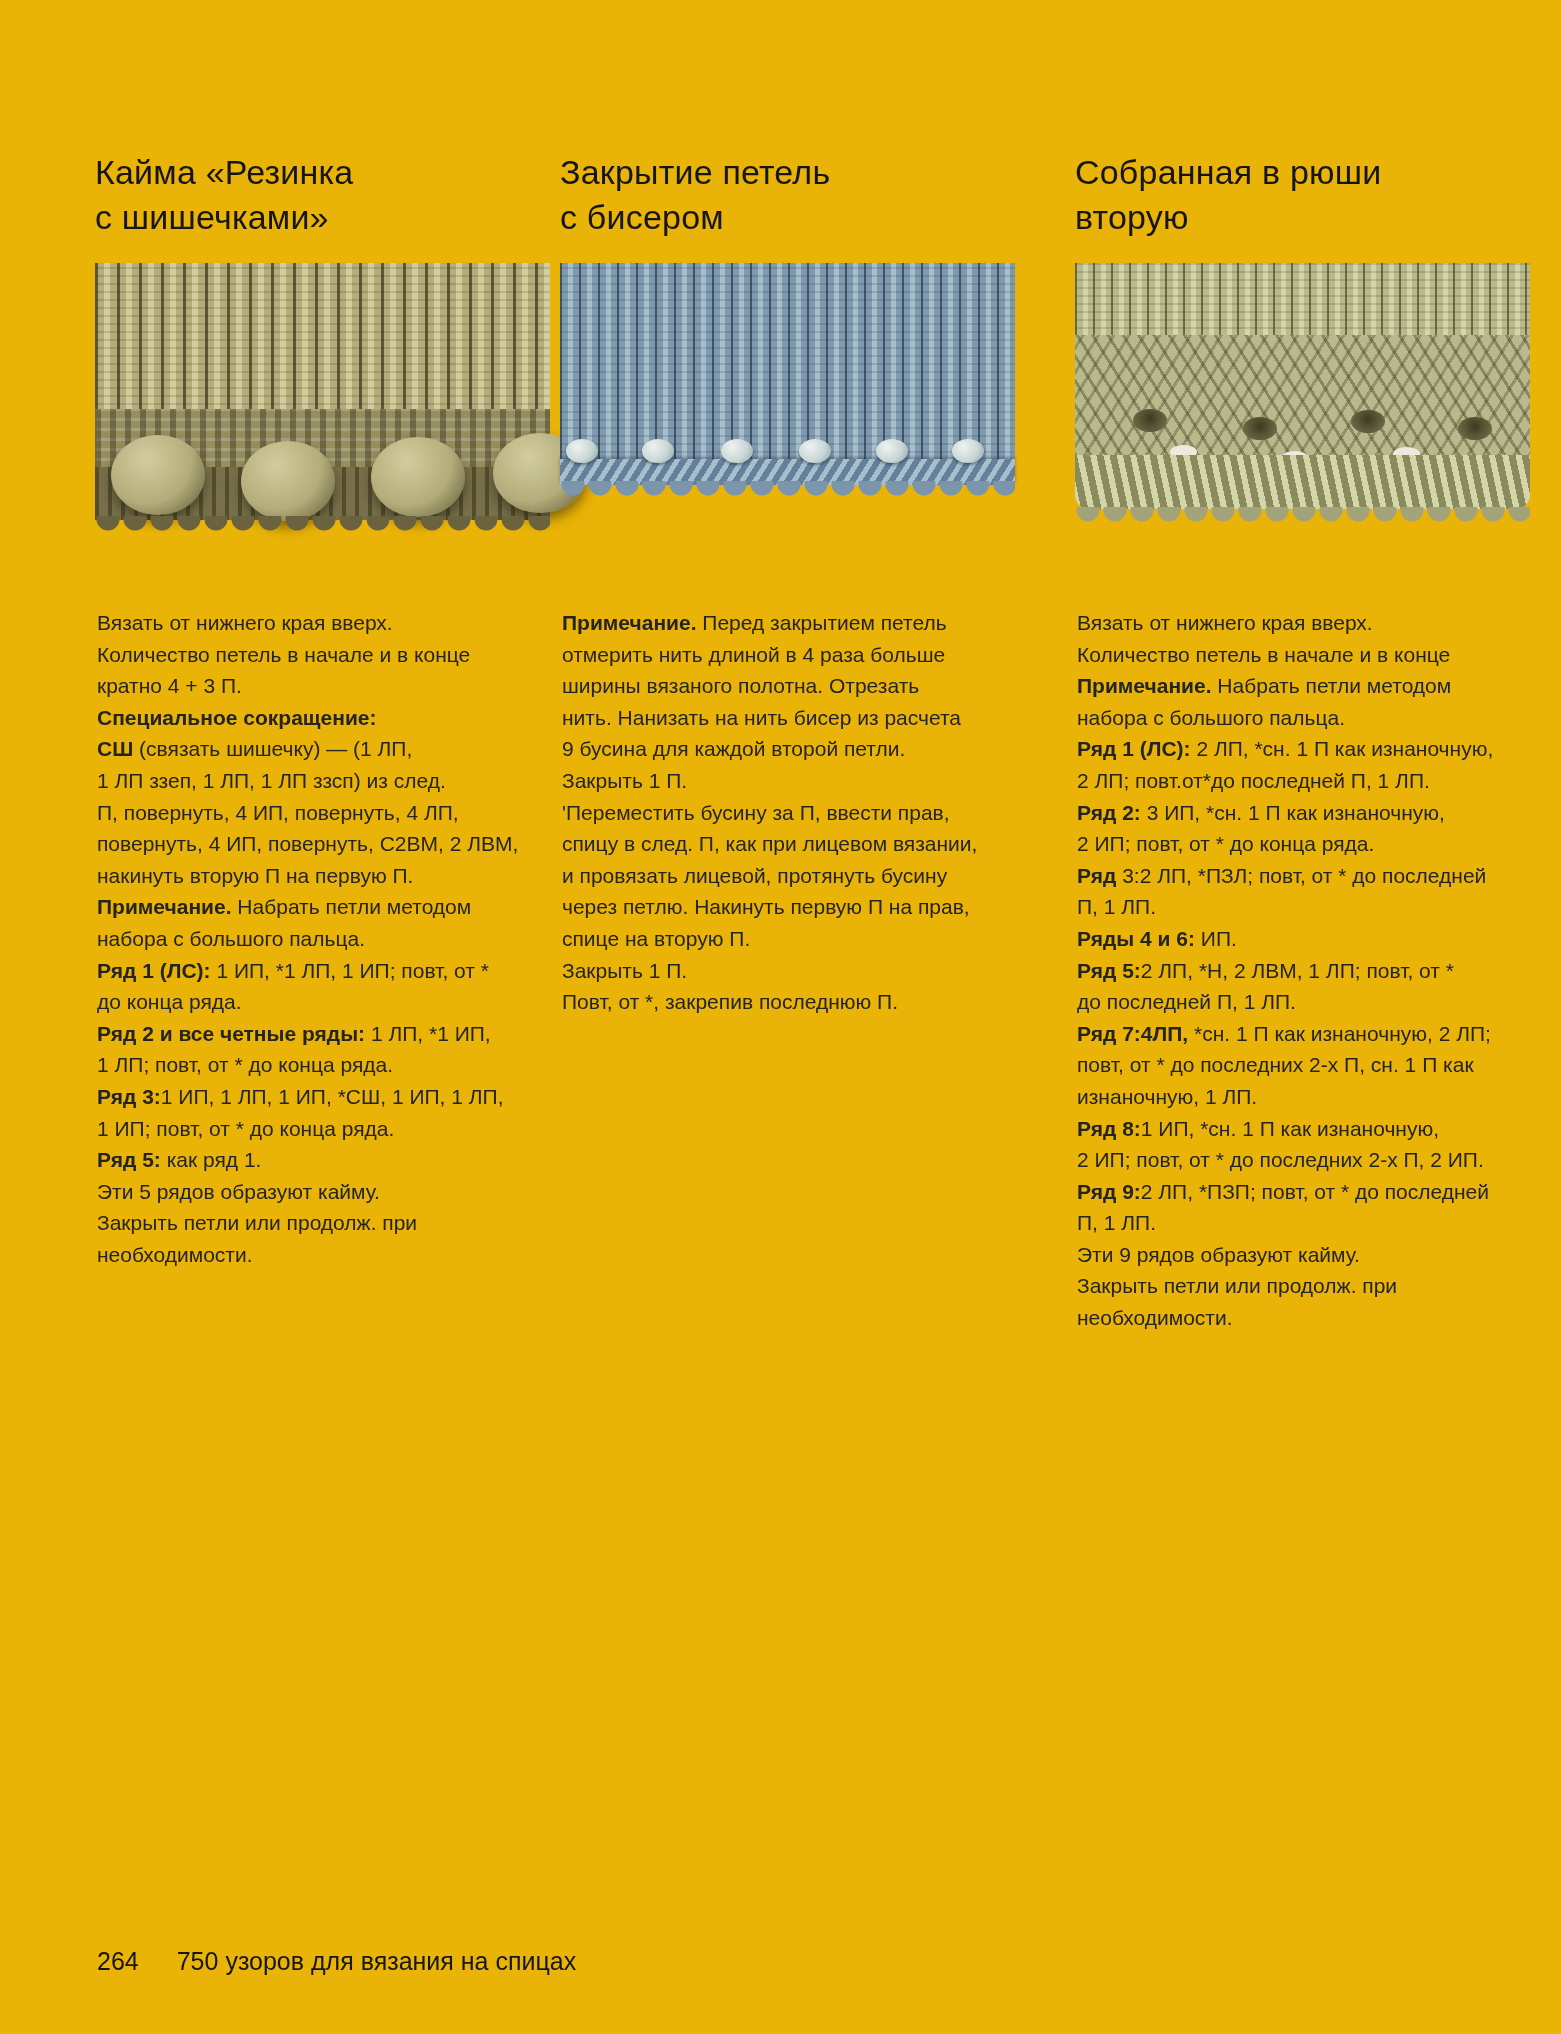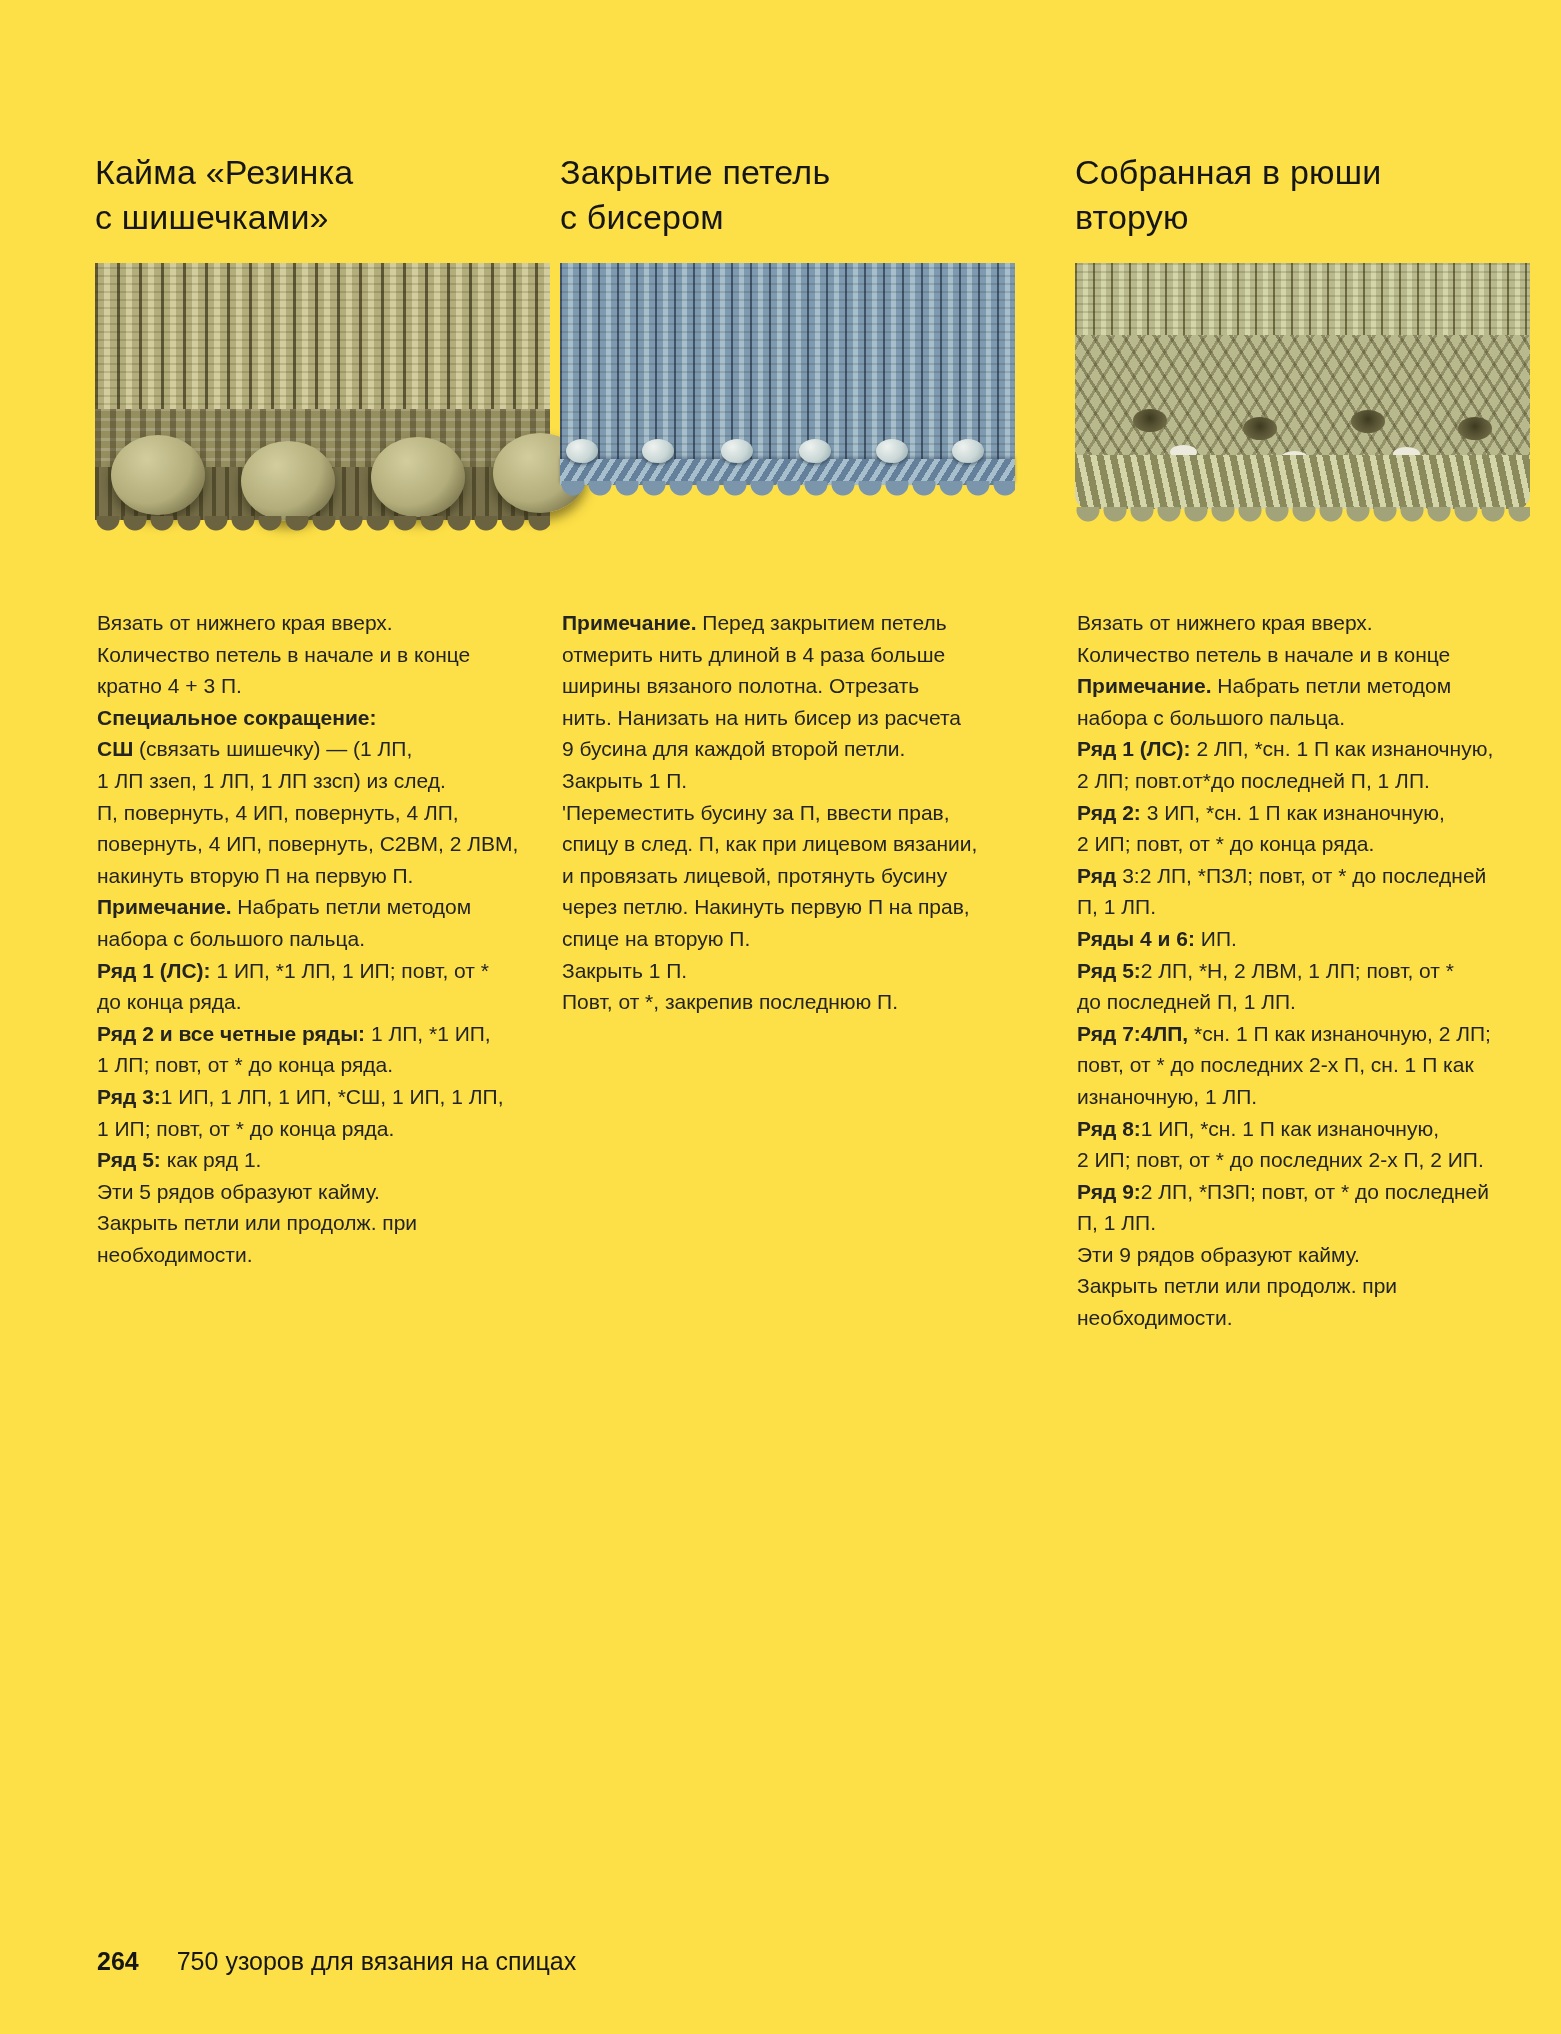"Кайма «Резинка" .page { background: #fde047 -> #eab308 }
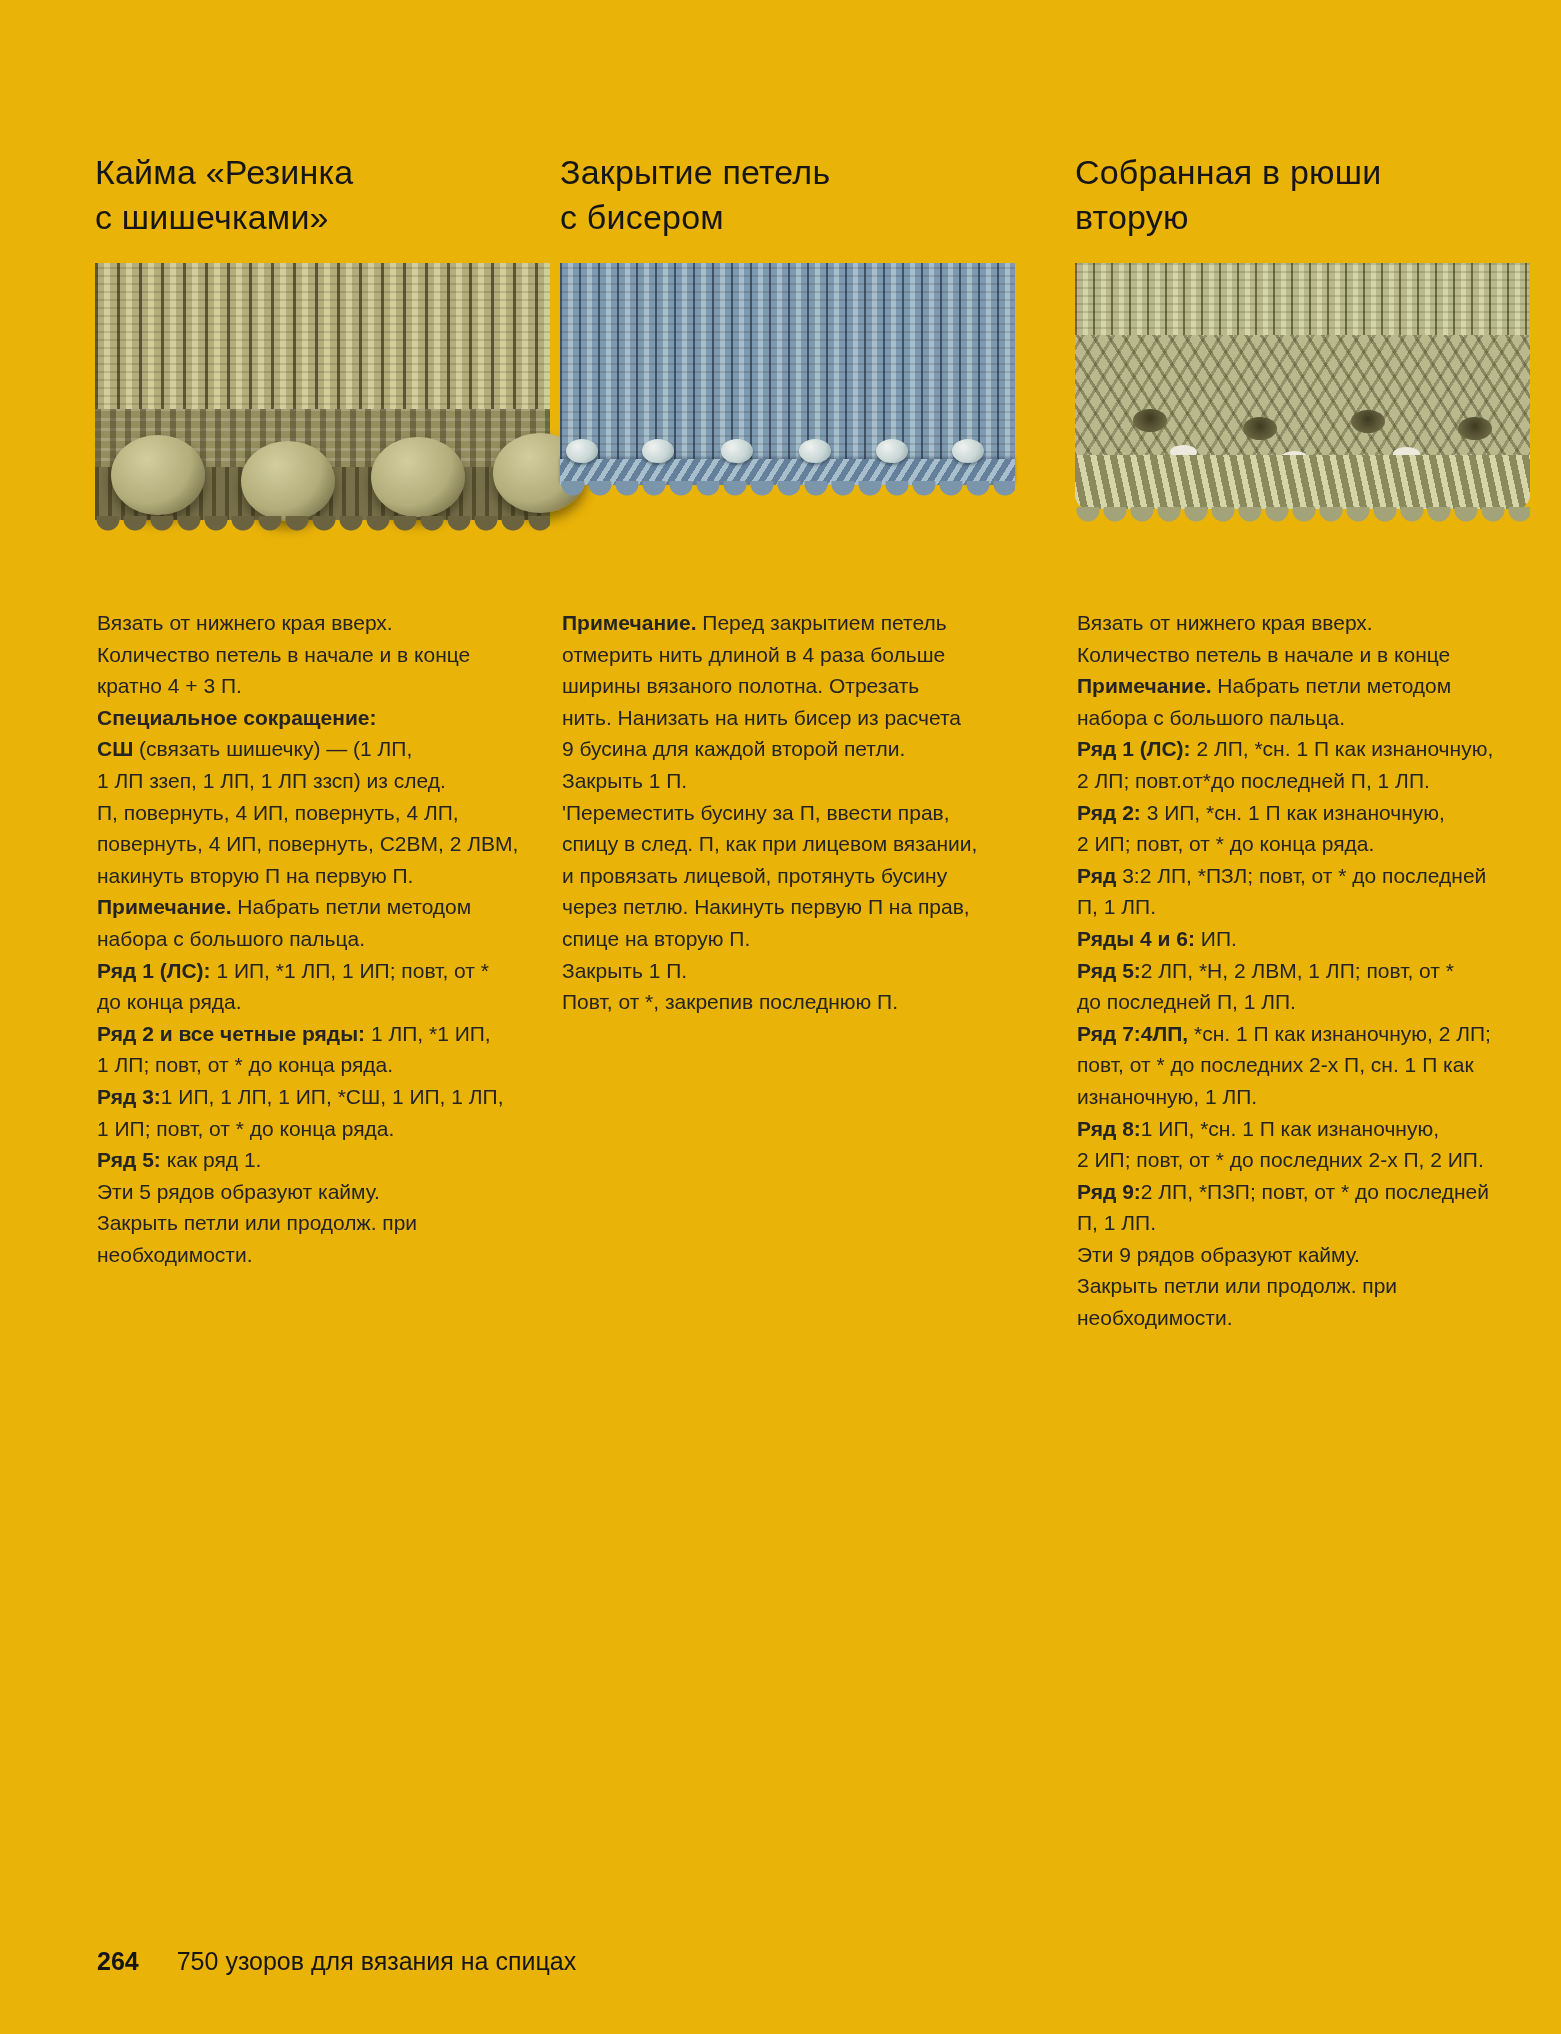"264" .footer .pageno { font-weight: bold -> normal }
